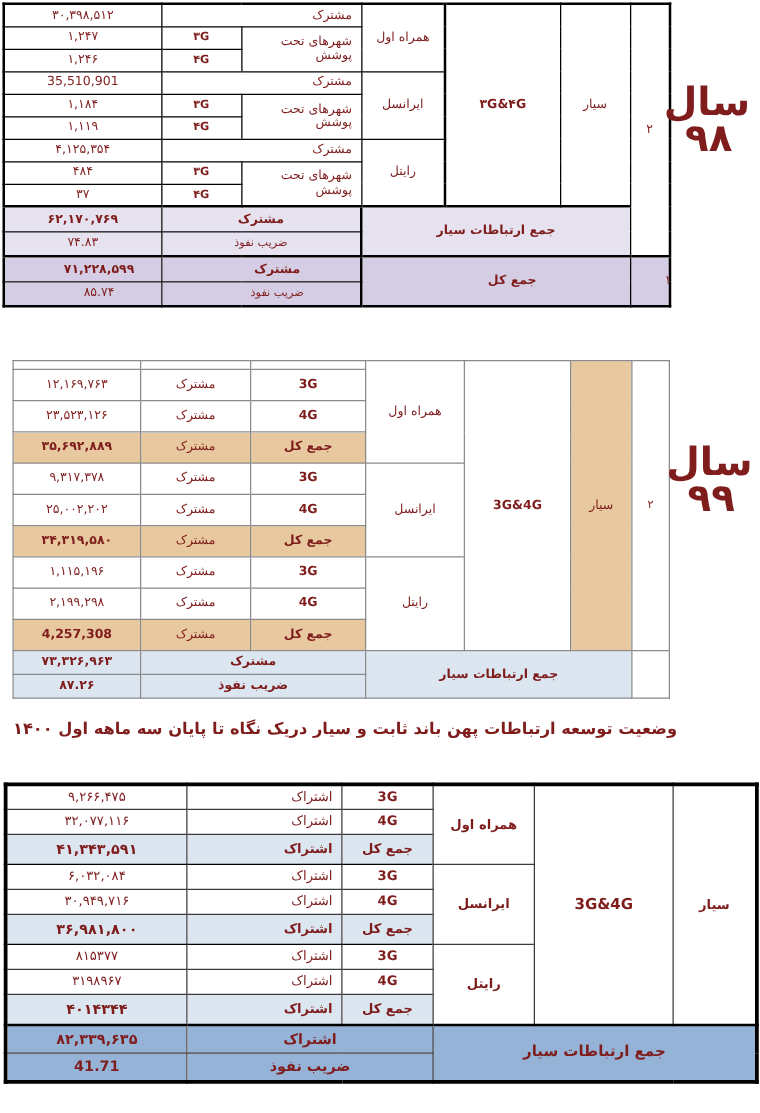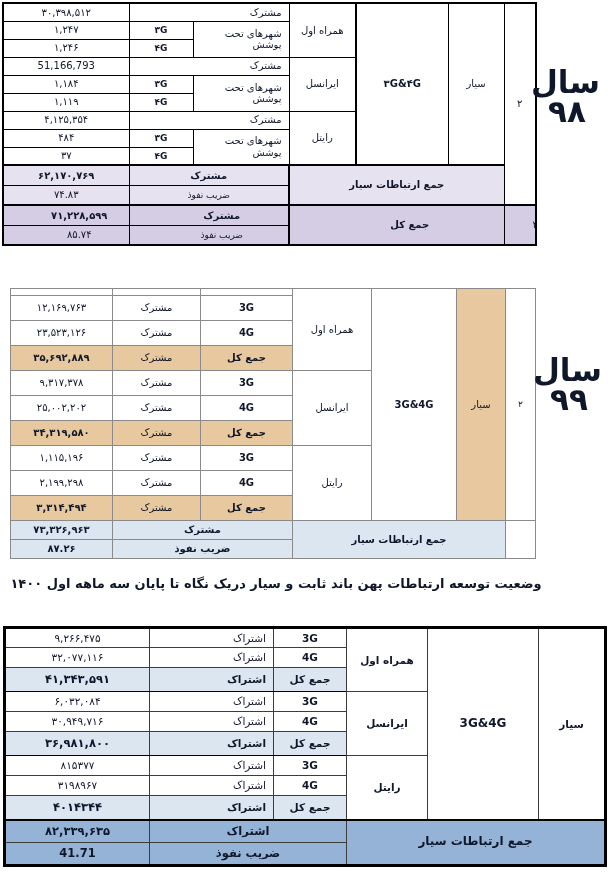"۳۰,۳۹۸,۵۱۲" #page { color: #0f172a -> #7f1d1d }
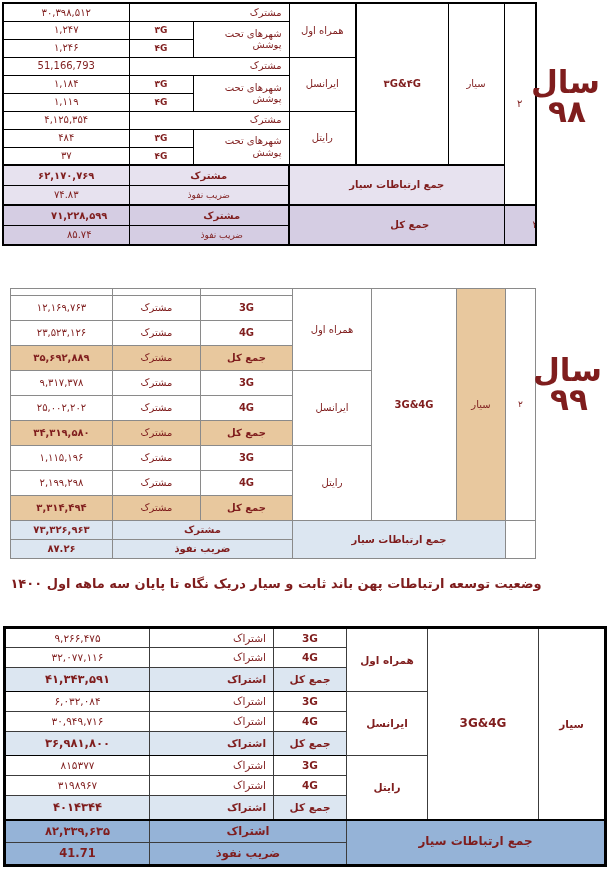"51,166,793" td.ltr { text: 51,166,793 -> 35,510,901 }
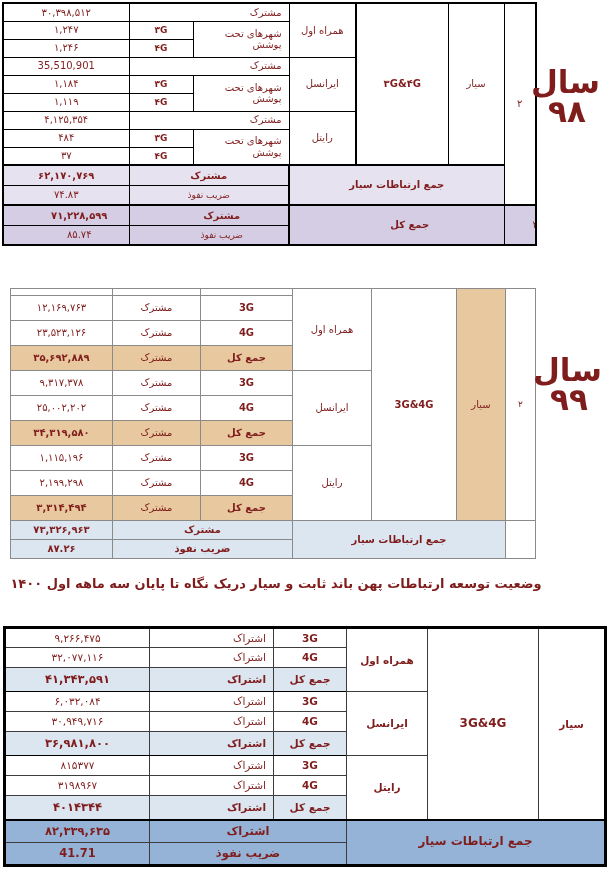"۳,۳۱۴,۴۹۴" td.ltr { text: ۳,۳۱۴,۴۹۴ -> 4,257,308 }
